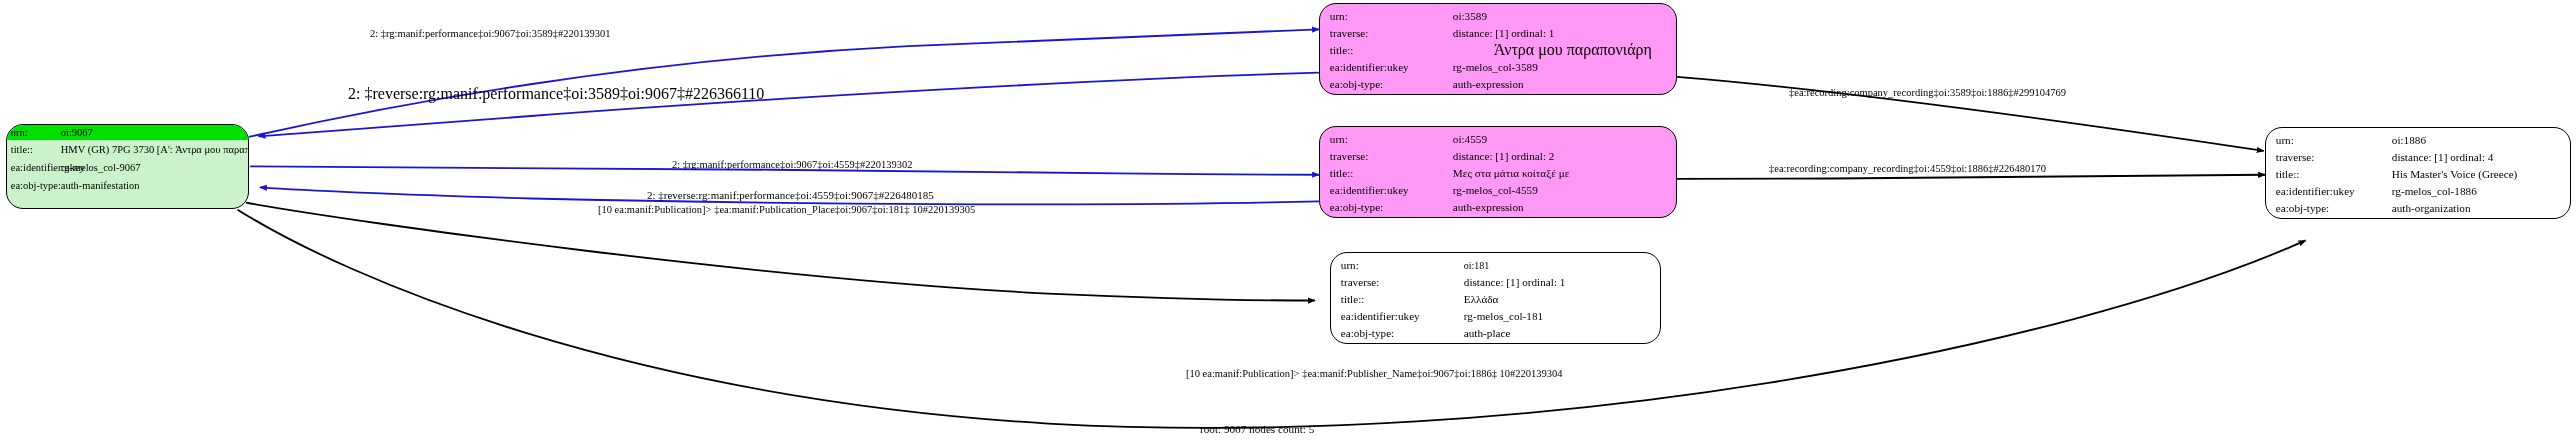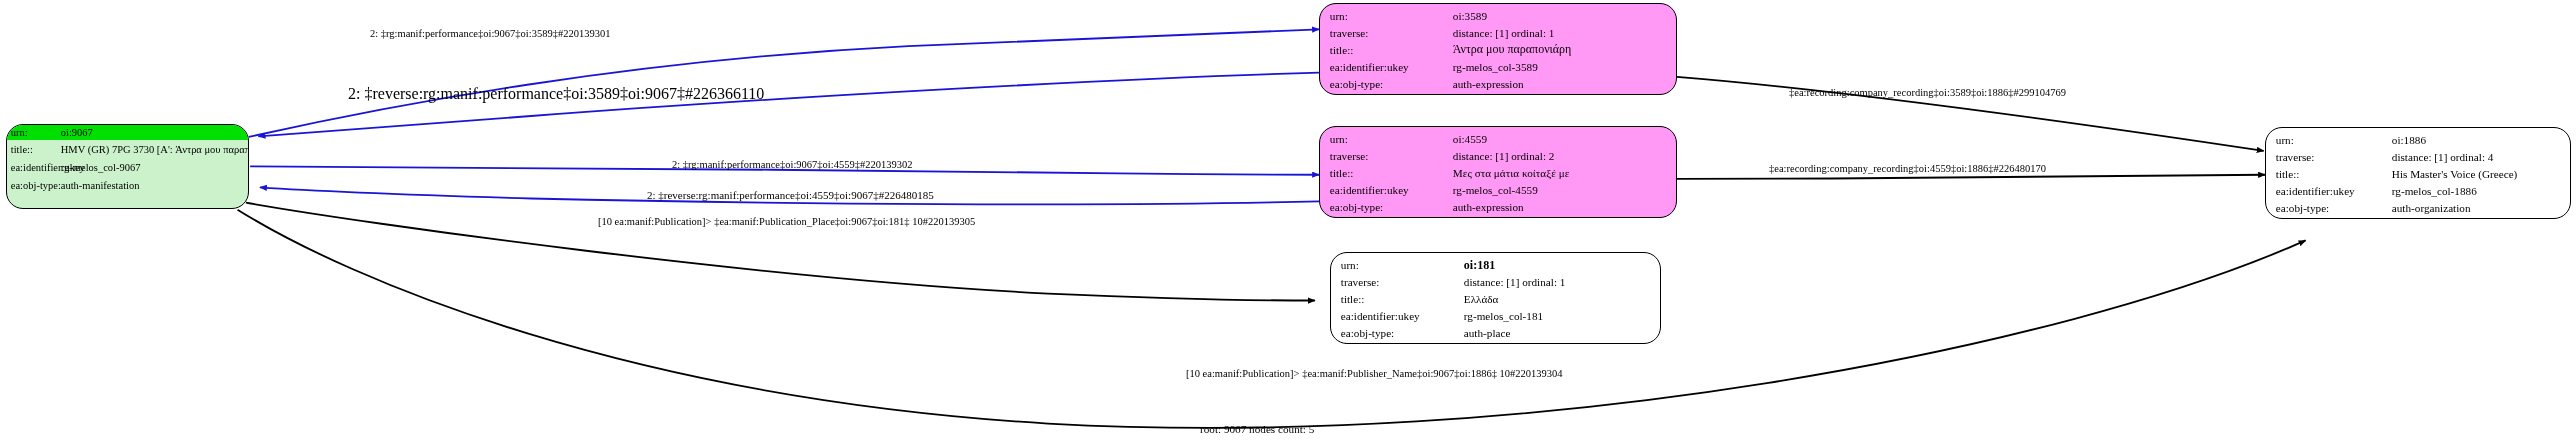"Άντρα μου παραπονιάρη" span.v { font-size: 12px -> 16px; margin-left: none -> 41px }
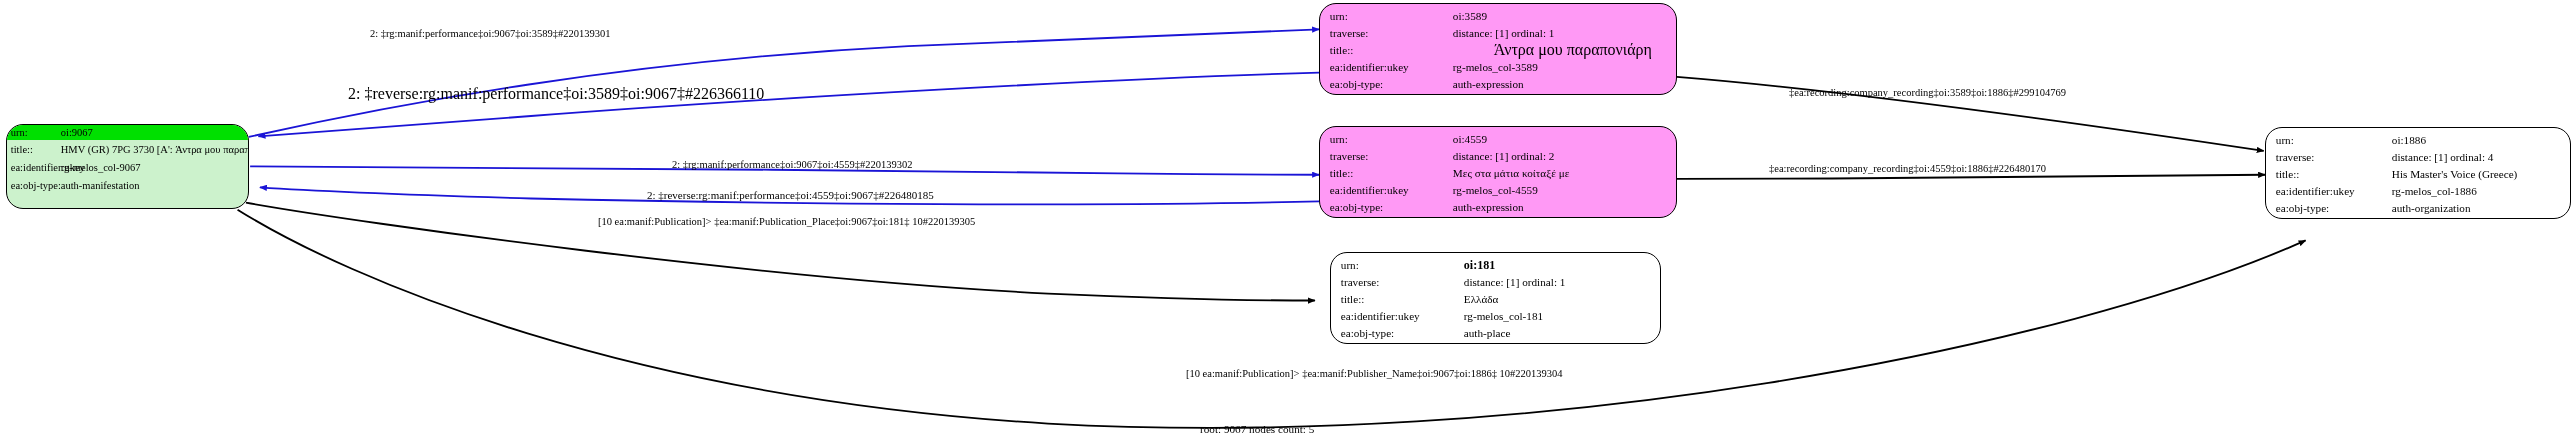"[10 ea:manif:Publication]> ‡ea:manif:Publication_Place‡oi:9067‡oi:181‡" div.elabel { top: 216px -> 204px }
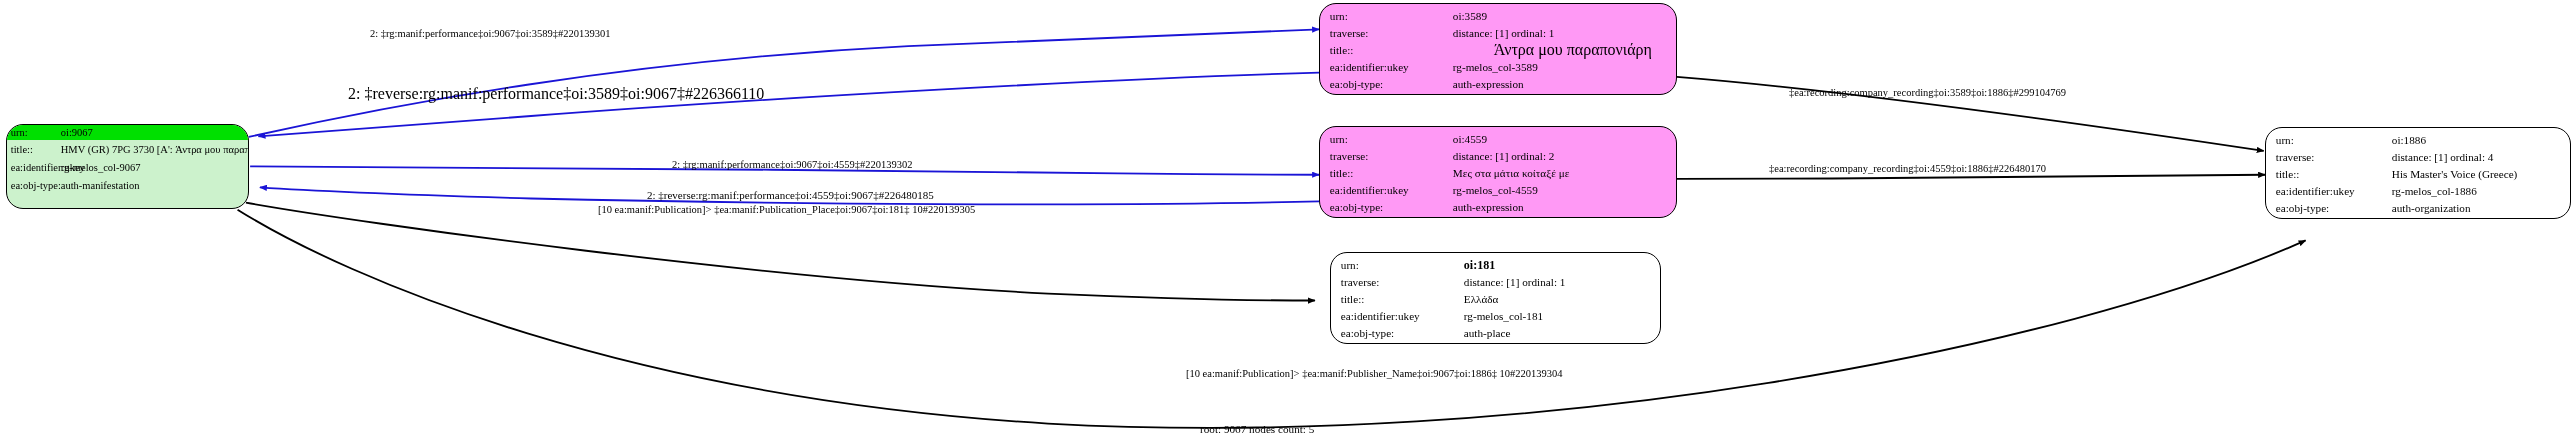"oi:181" span.v { font-size: 12px -> 10px; font-weight: bold -> none }
